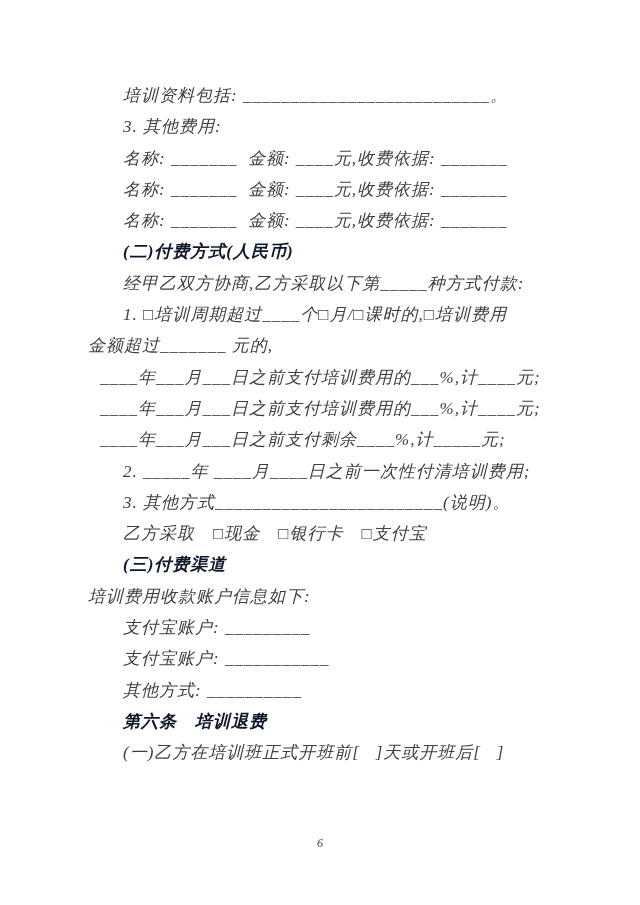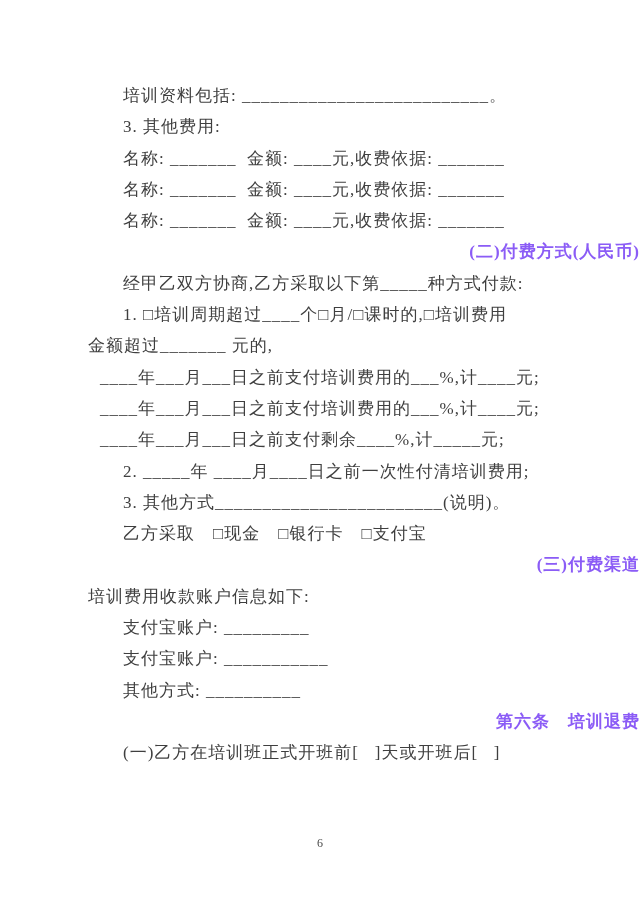"培训资料包括: __________________________。" .page { font-style: none -> italic }
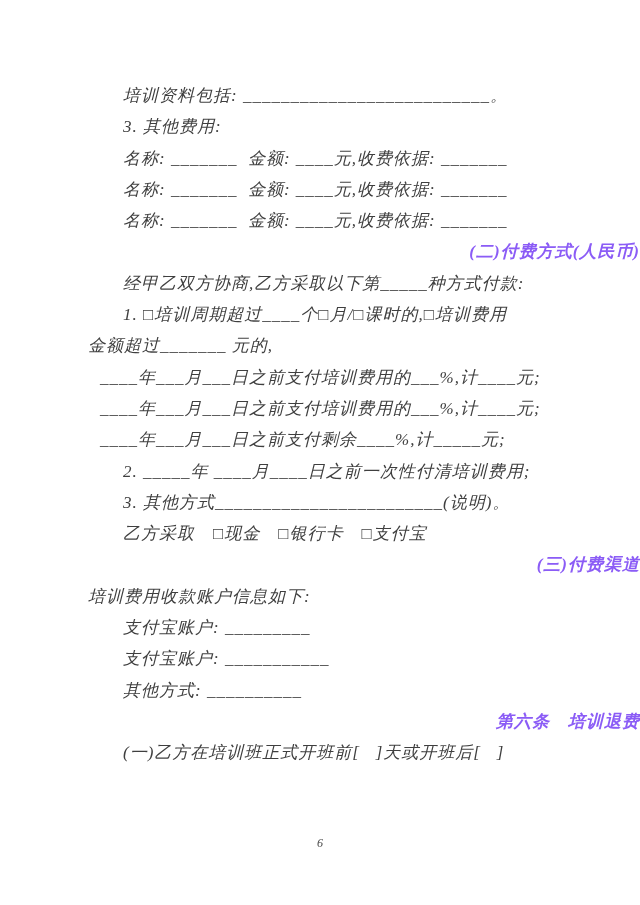"(二)付费方式(人民币)" .bold { color: #8b5cf6 -> #0f172a; text-align: right -> none }
